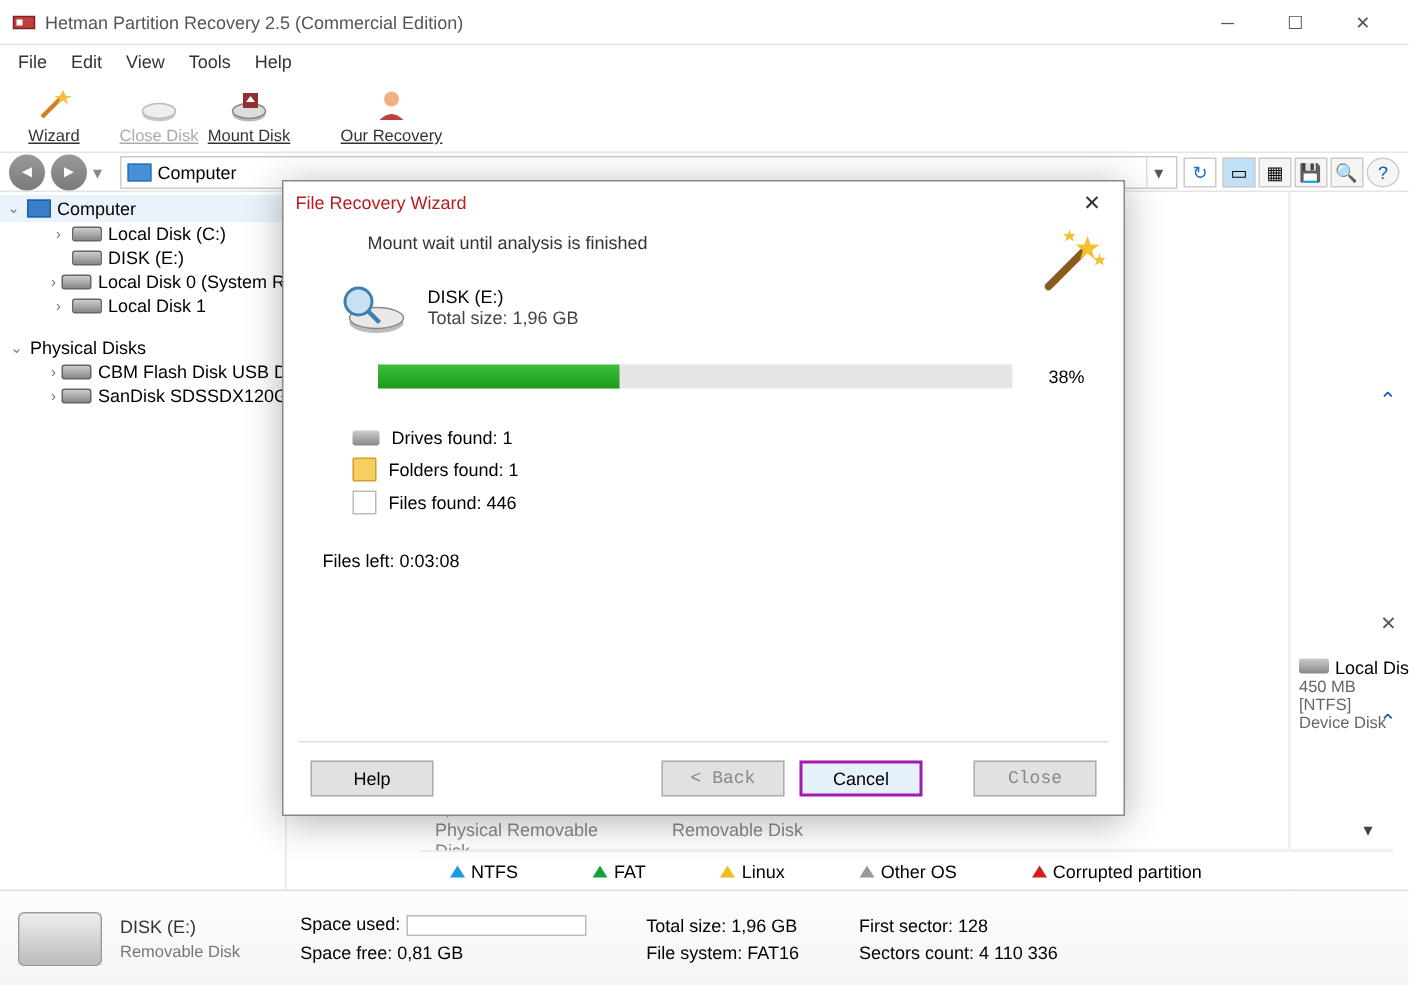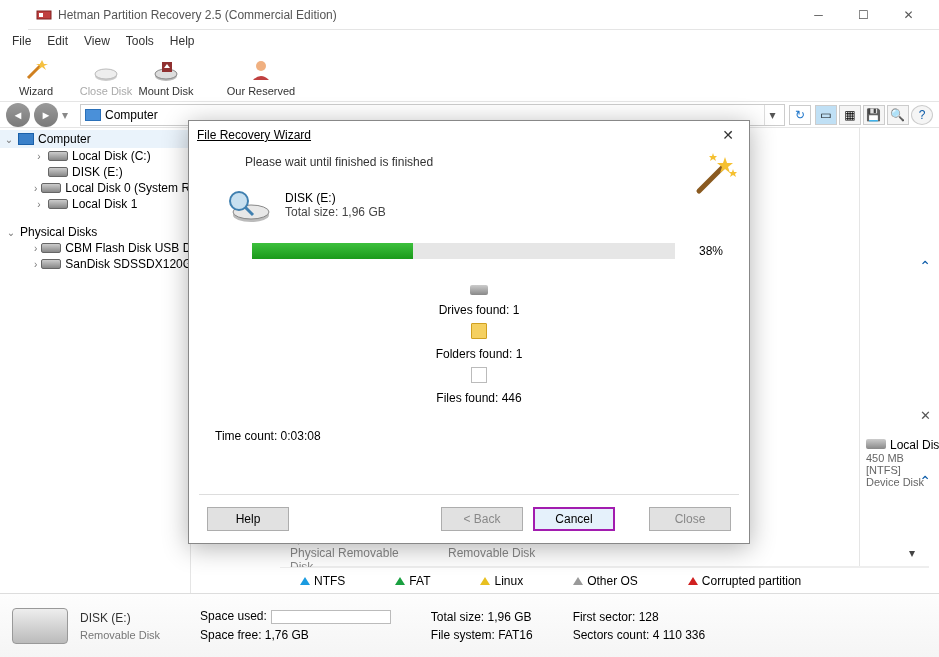"Hetman Partition Recovery 2.5" .titlebar { margin-left: 28px -> none }
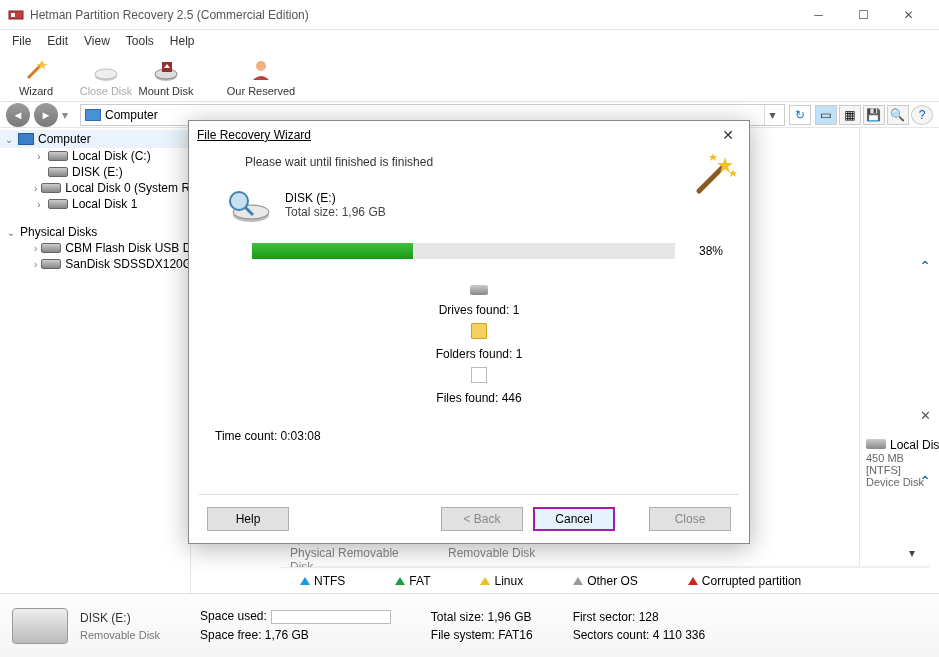"Wizard" .toolbar .tool-btn .tlabel { text-decoration: none -> underline }
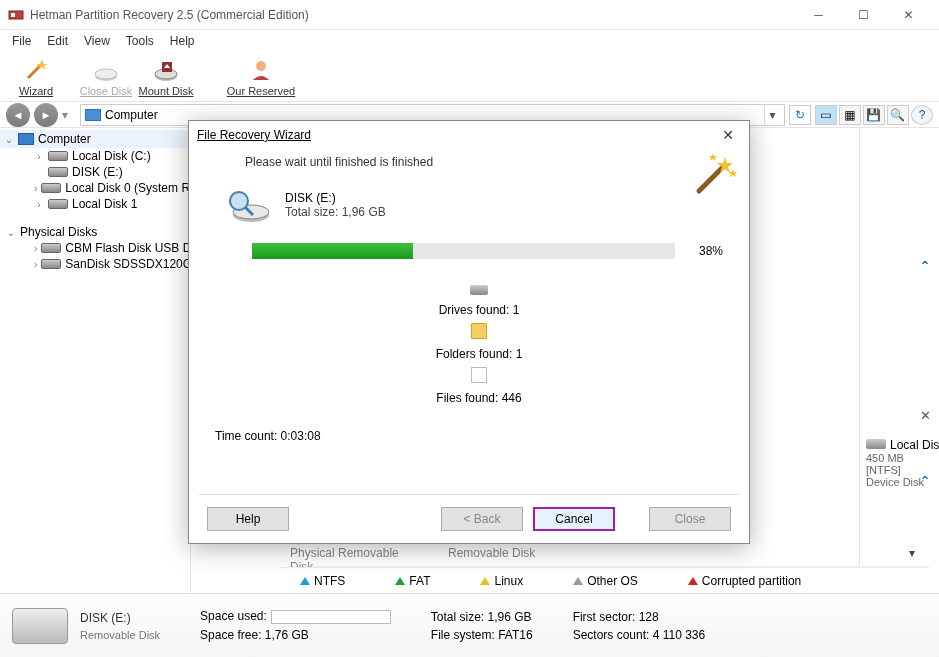"Our Reserved" div.tlabel { text: Reserved -> Recovery }
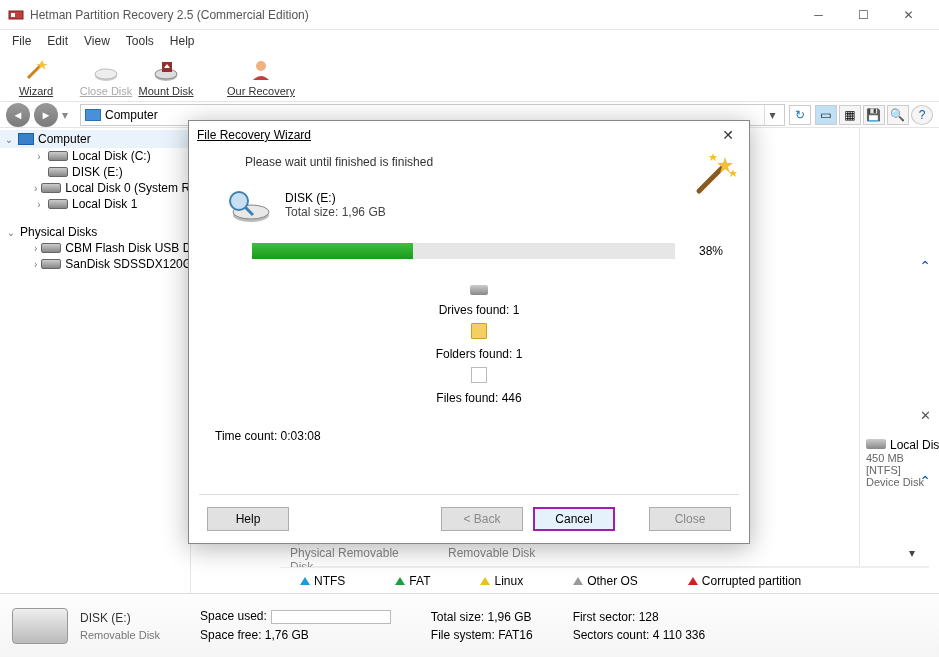"File Recovery Wizard" .dlg-titlebar .dlg-title { color: #000000 -> #b91c1c; text-decoration: underline -> none }
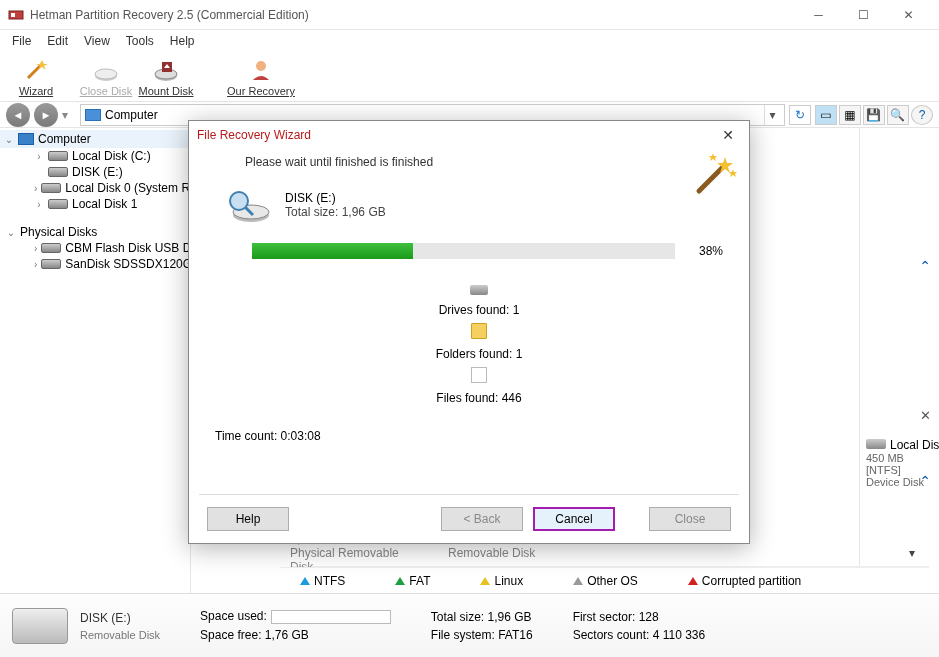"Please wait until finished is" div.h2 { text: Please wait until finished -> Mount wait until analysis }
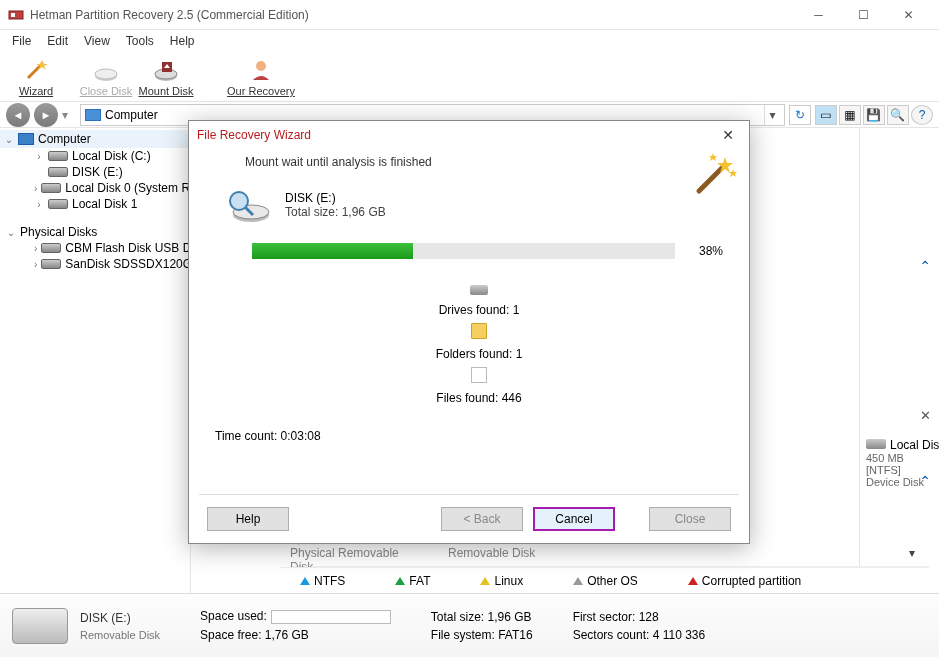"Drives found: 1" .found-list .frow { flex-direction: column -> none }
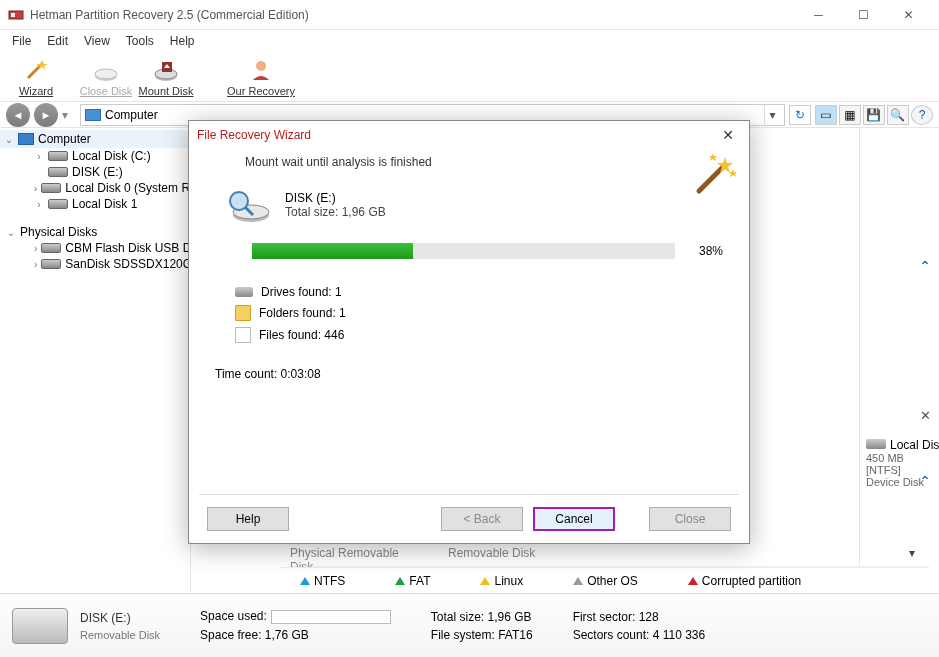"Time count: 0:03:08" div { text: Time count -> Files left }
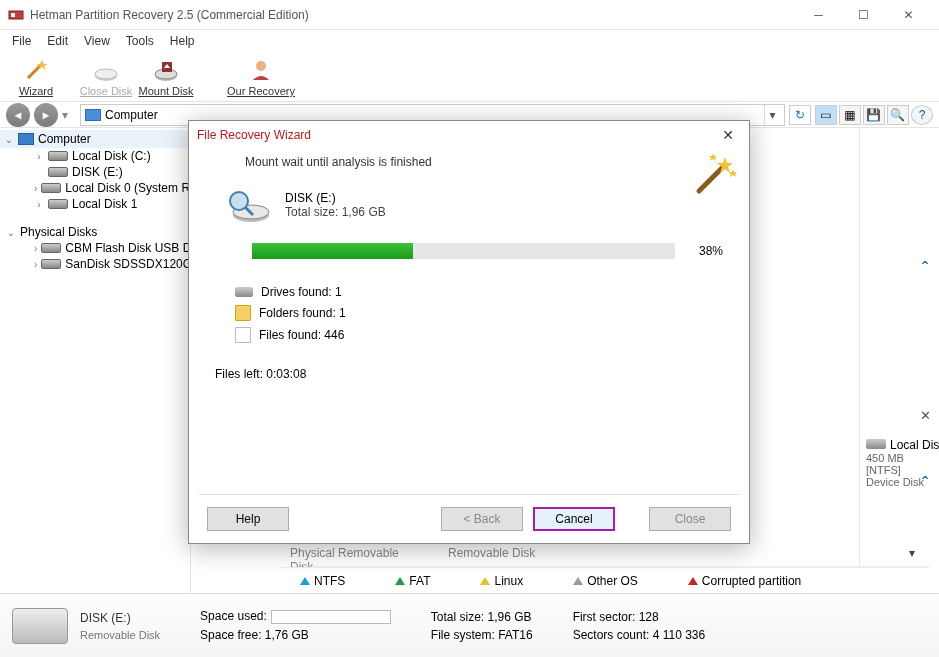"< Back" .btn.disabled { font-family: none -> Liberation Mono, monospace }
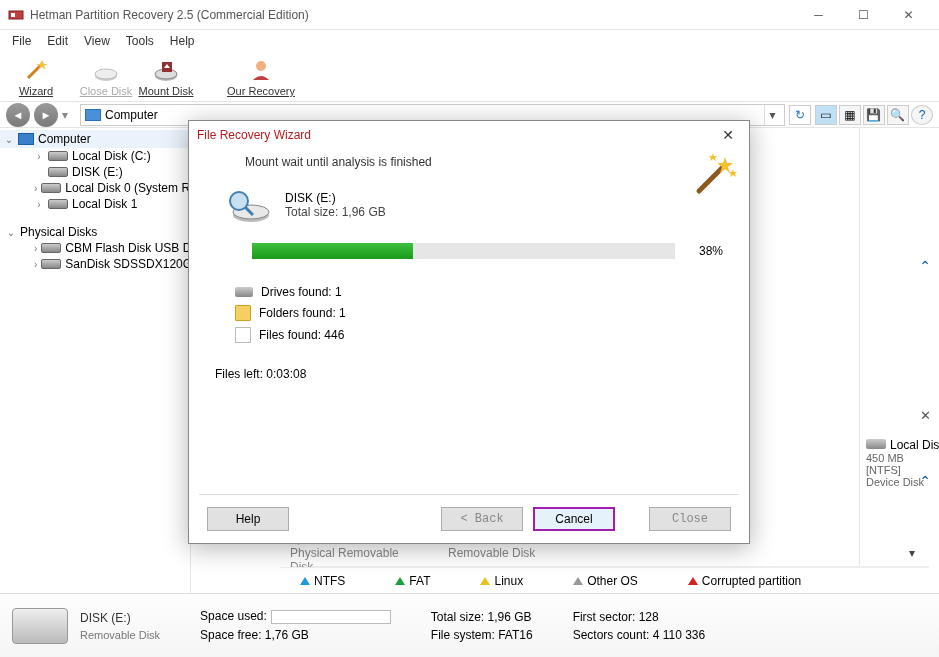"Space free: 1,76 GB" div { text: 1,76 -> 0,81 }
